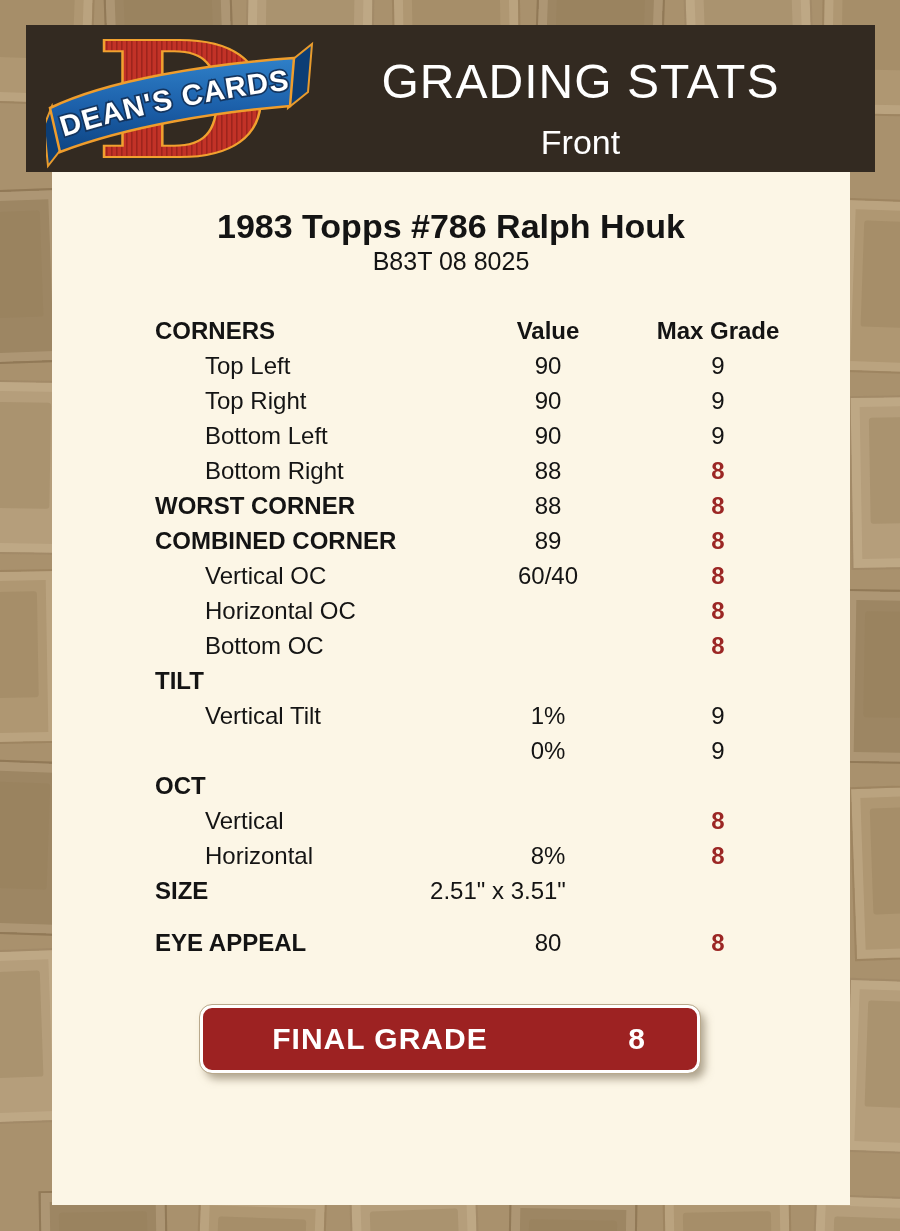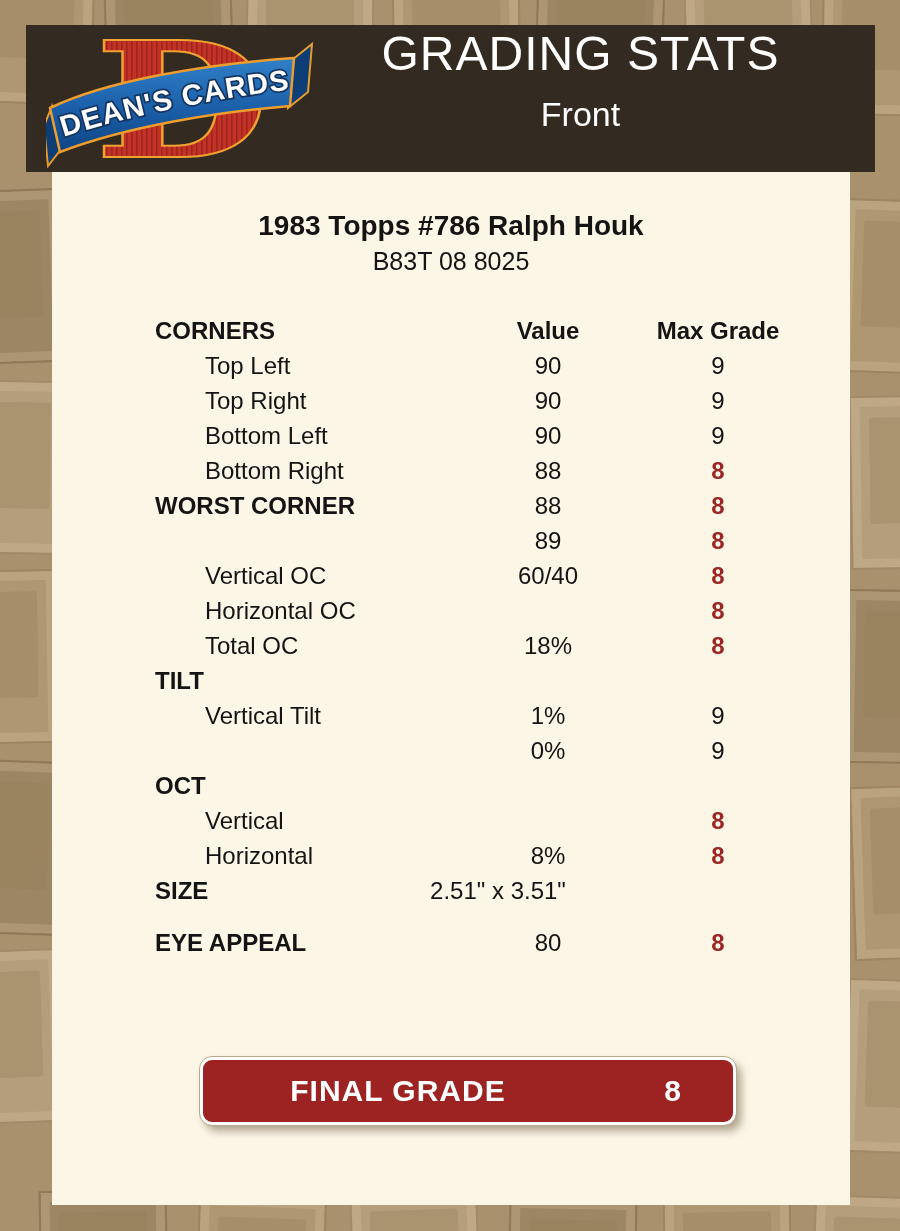"GRADING STATS" .header-titles { padding-top: none -> 28px }
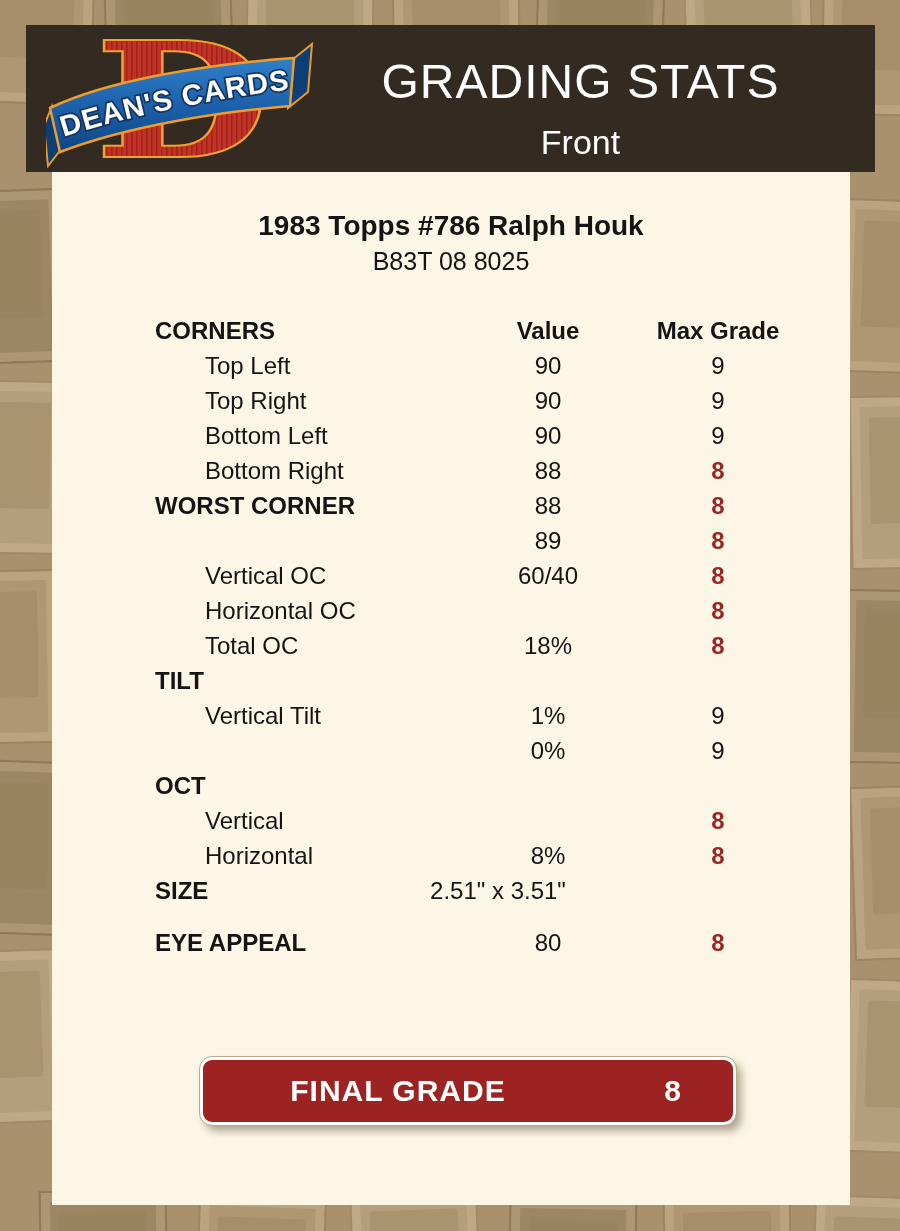"1983 Topps #786 Ralph Houk" .card-title { font-size: 28px -> 34px }
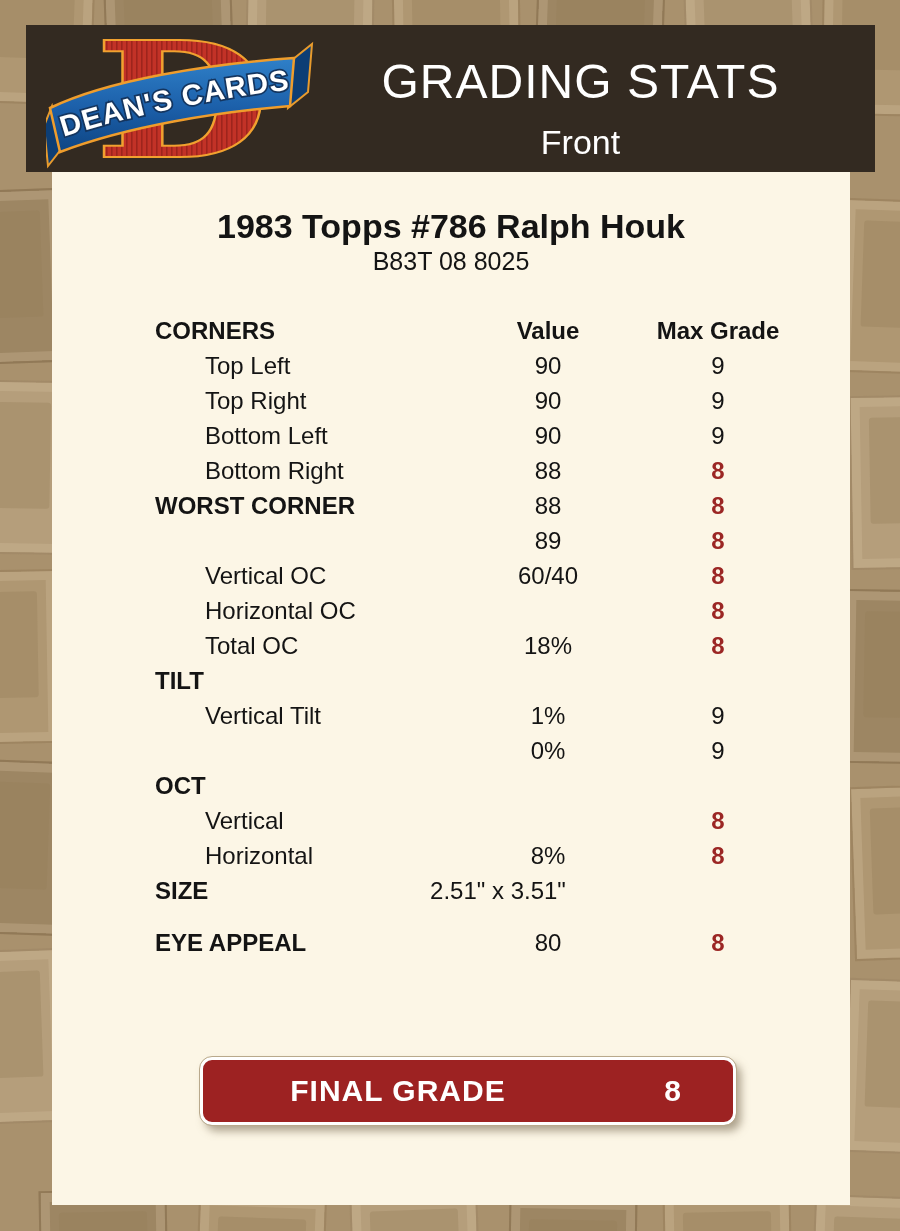"COMBINED CORNER" span.cell-label { html: none -> <span>COMBINED CORNER</span> }
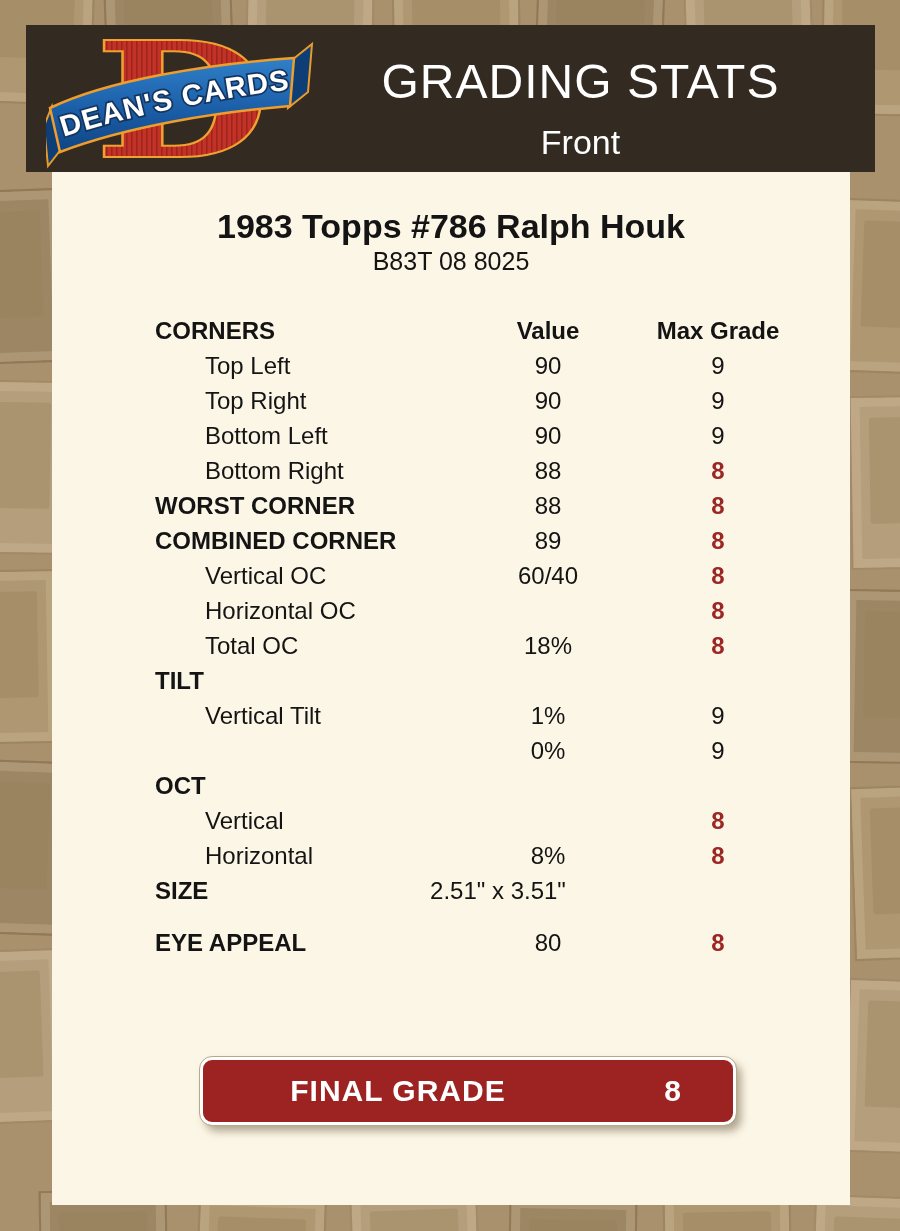"Total OC" span.cell-label { text: Total -> Bottom }
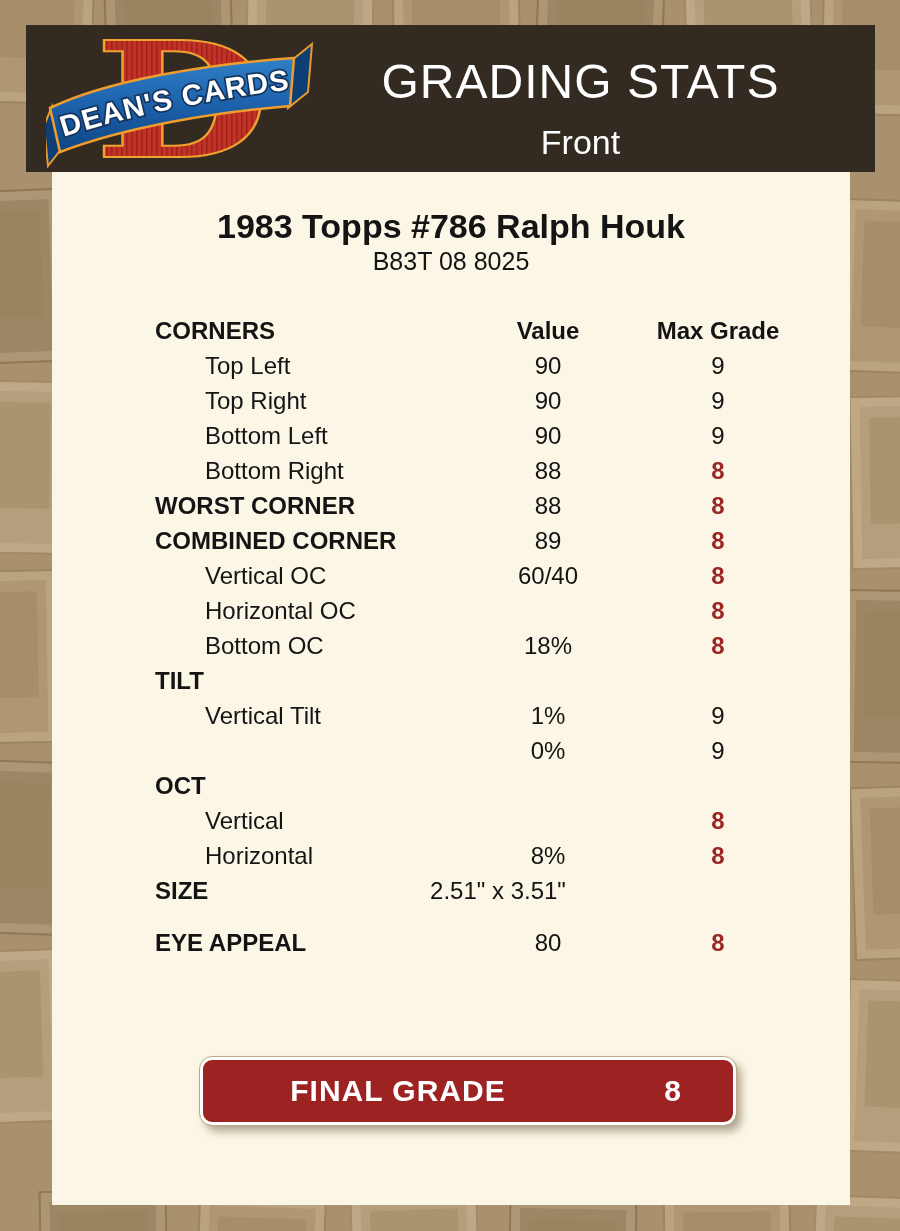"18%" span.cell-value { html: <span>18%</span> -> none }
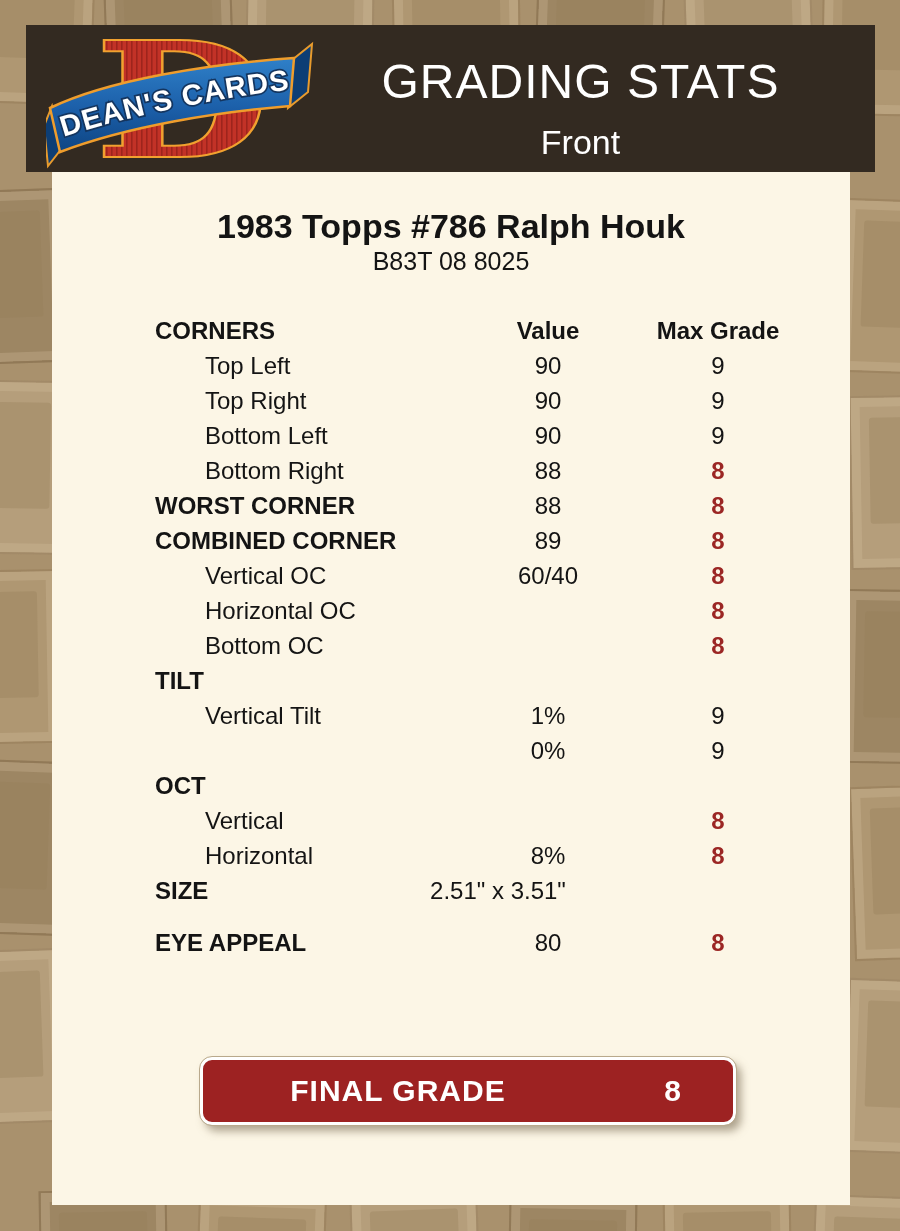"FINAL GRADE" .final-grade { padding-left: 36px -> none; top: 885px -> 833px }
